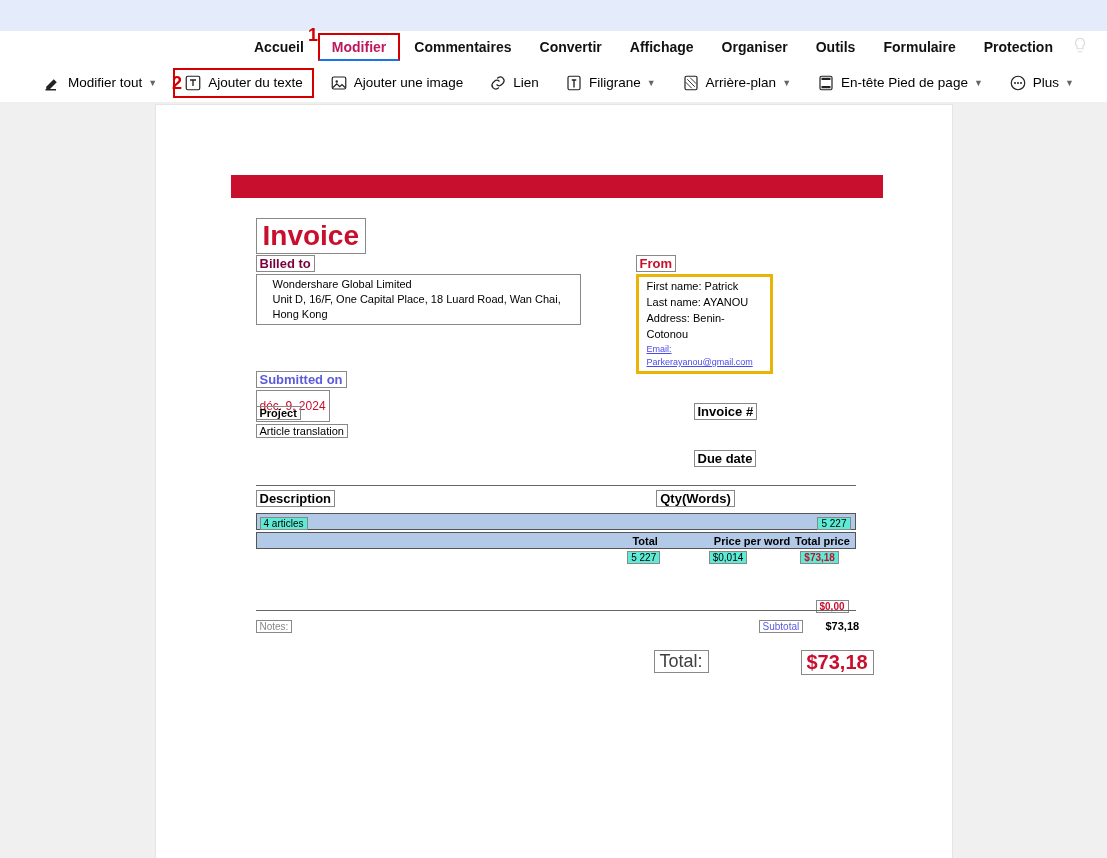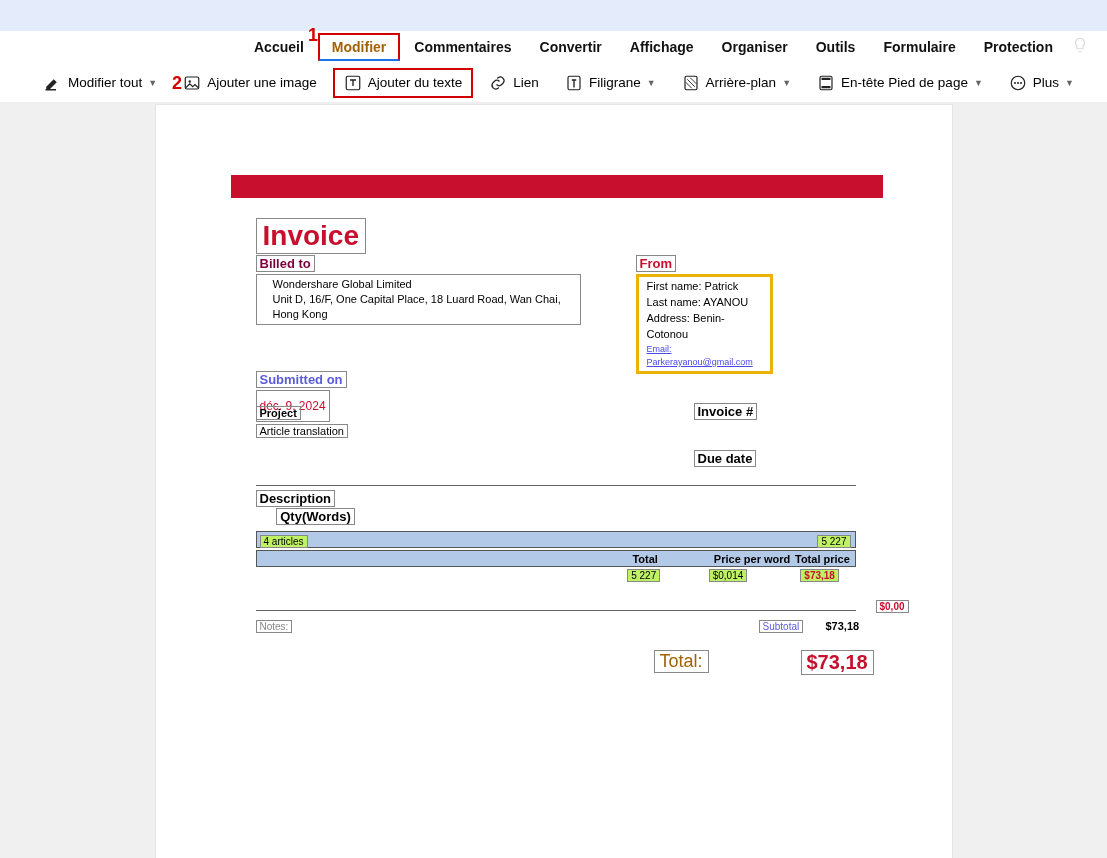"Modifier" .menubar .tab.active { color: #a16207 -> #be185d }
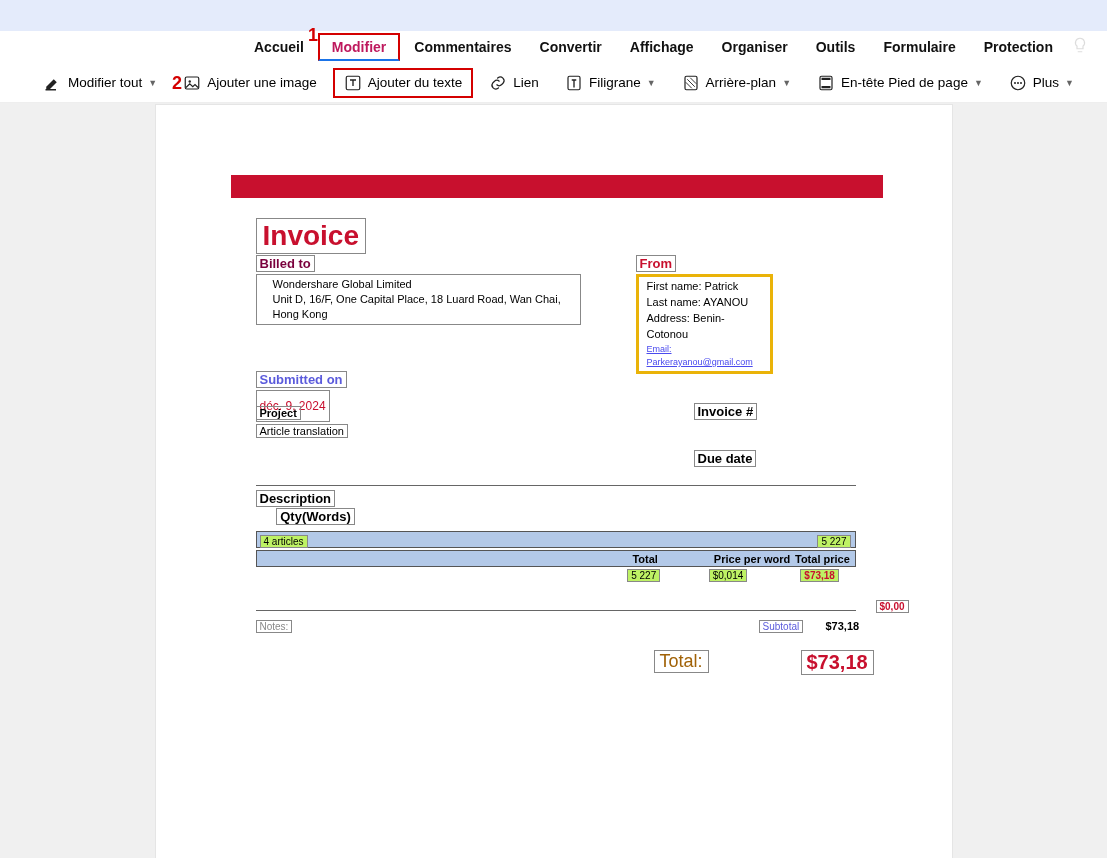"Ajouter une image" div.tbtn { order: before "Ajouter du texte" -> after "Ajouter du texte" }
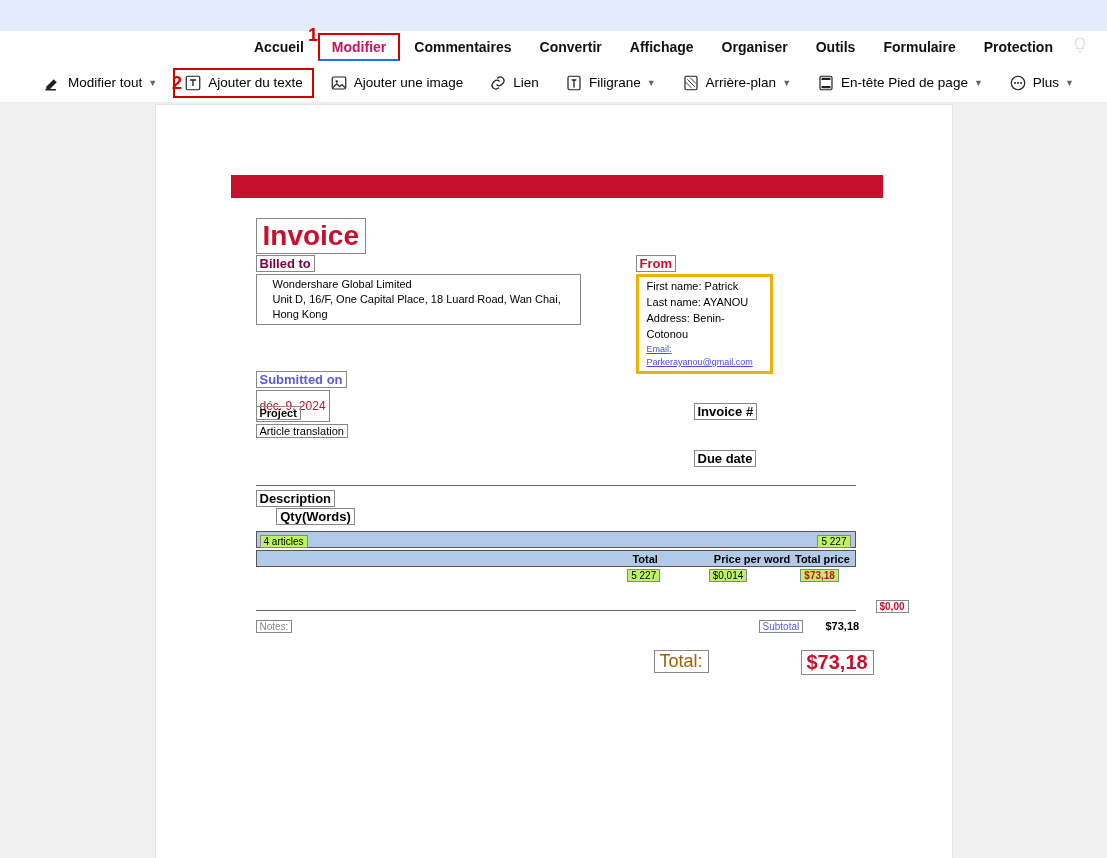"Description" .throw { flex-direction: column -> none }
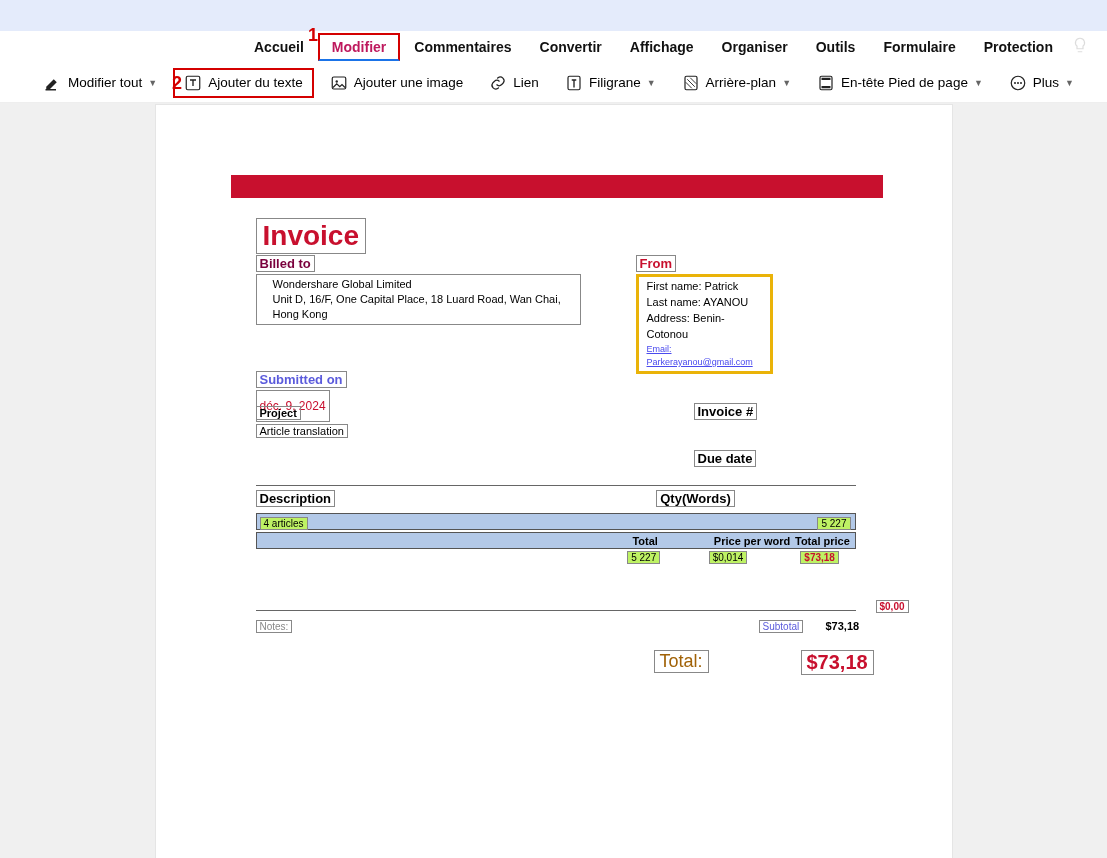"4 articles" .smbox { background: #bef264 -> #5eead4 }
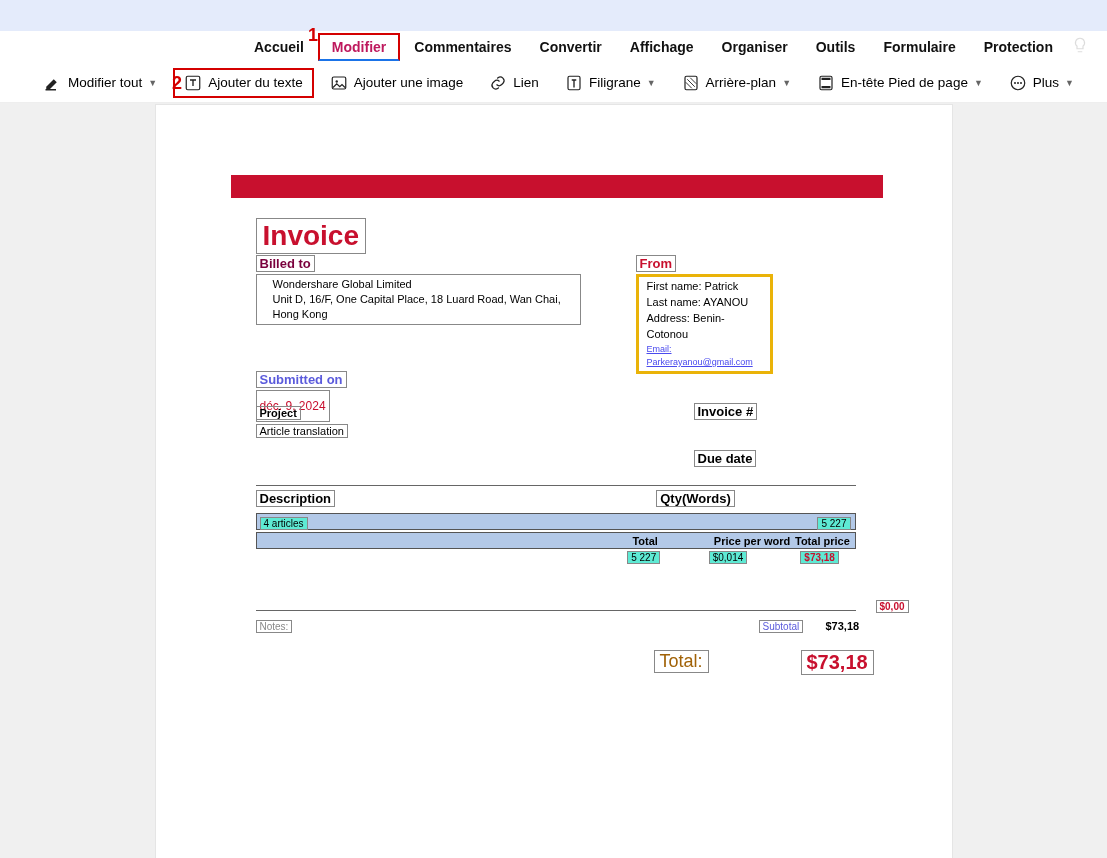"$0,00" .zero { left: 720px -> 660px }
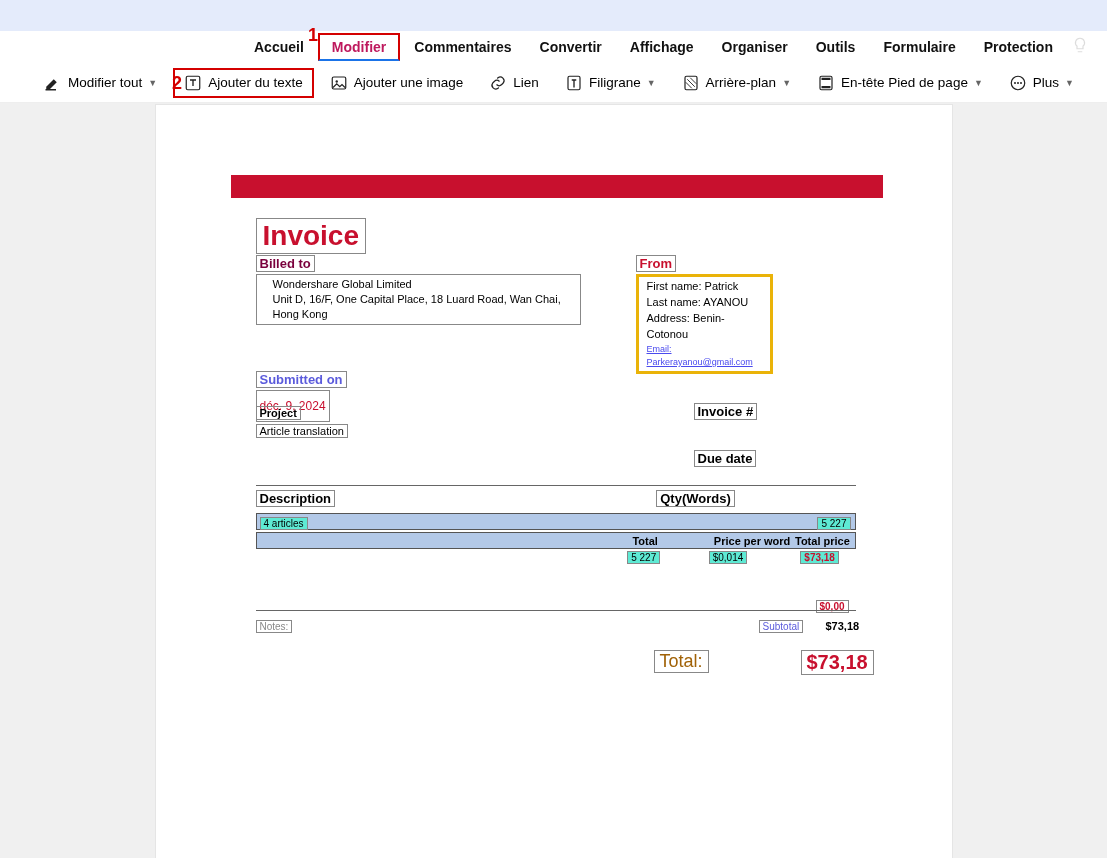"Total:" .totlbl { color: #a16207 -> #404040 }
